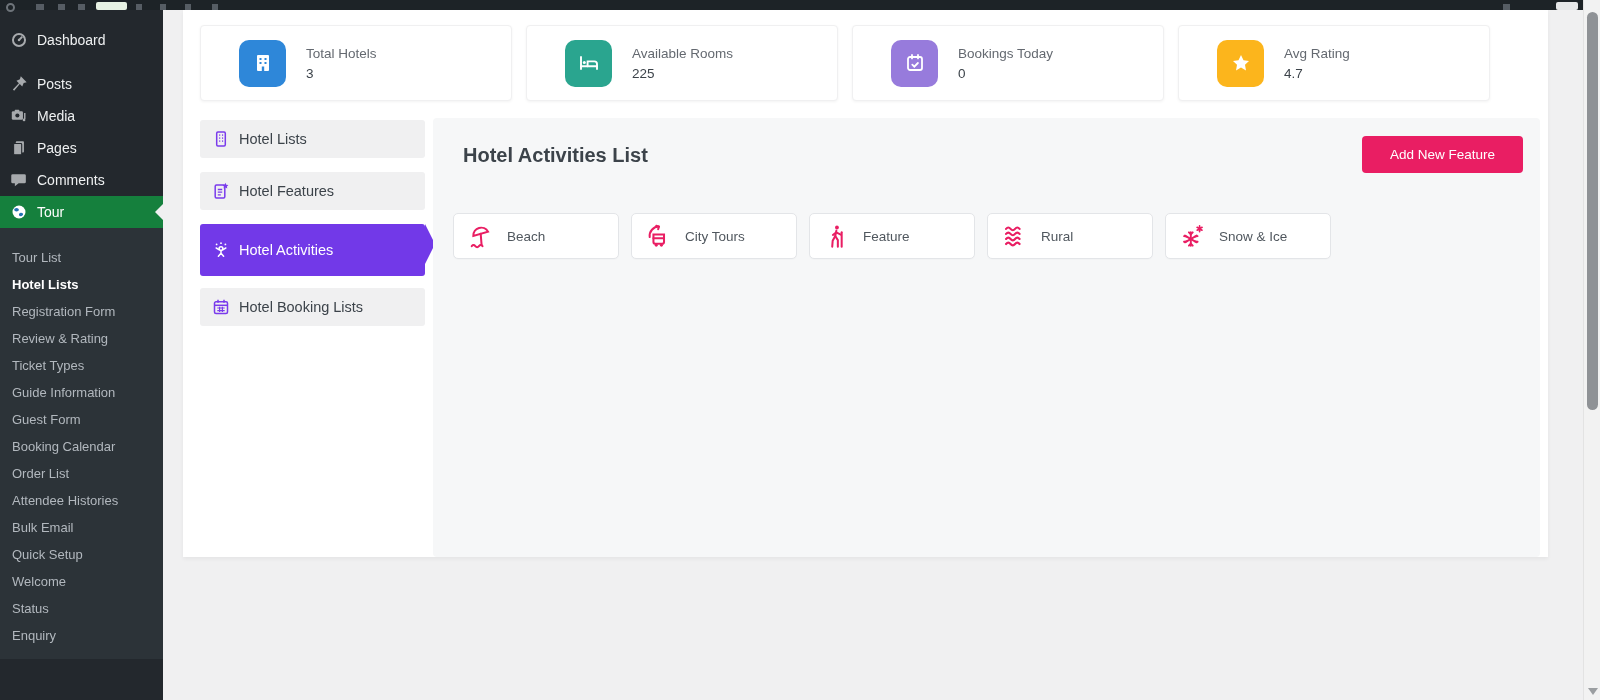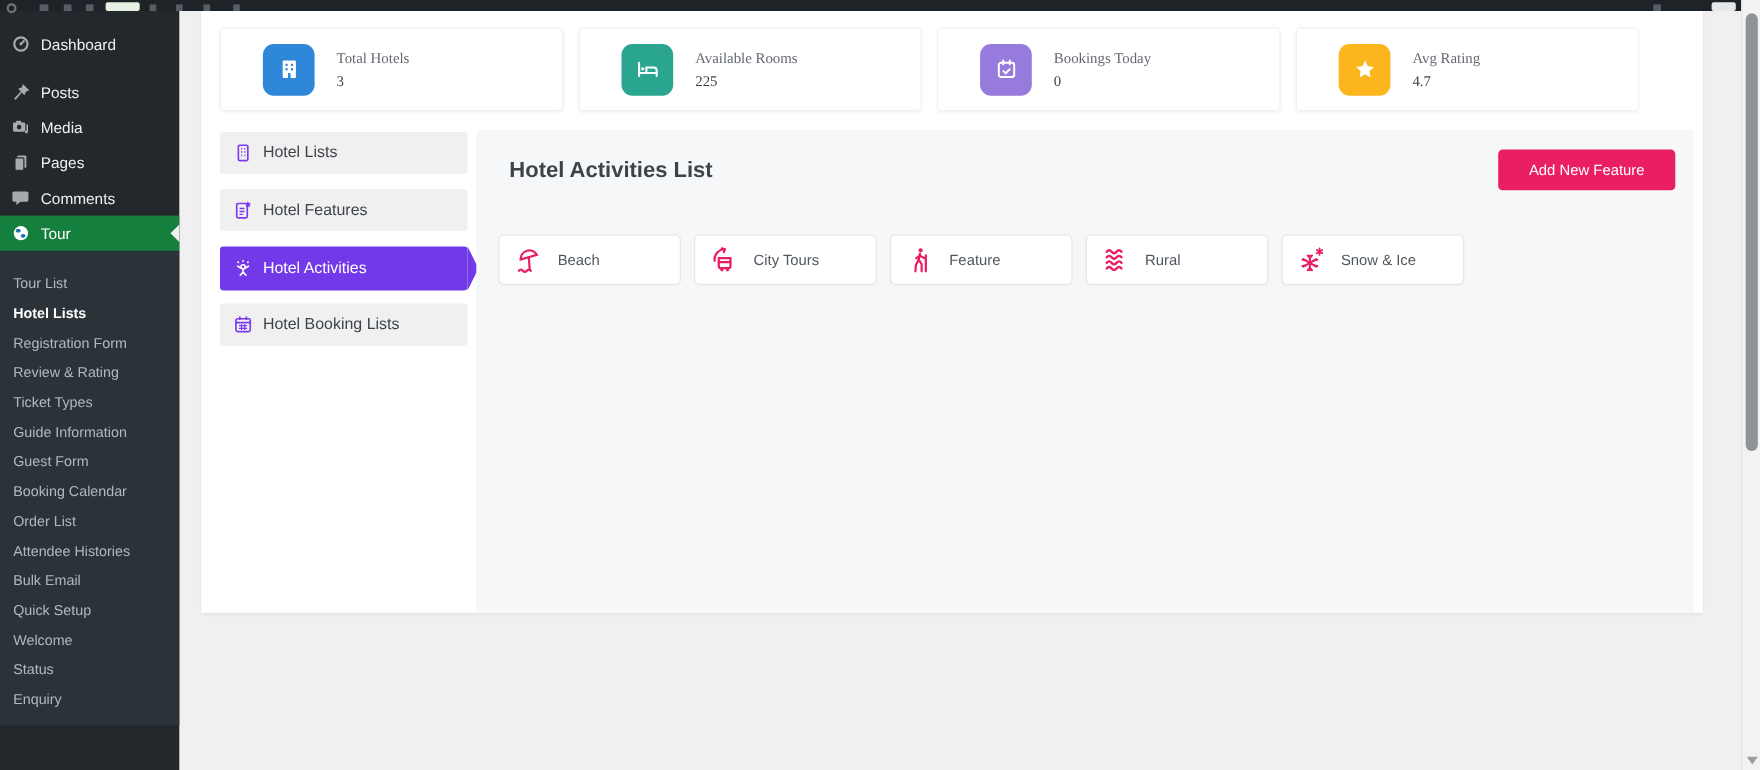"Total Hotels" .stat-card { font-family: Liberation Serif, serif -> none }
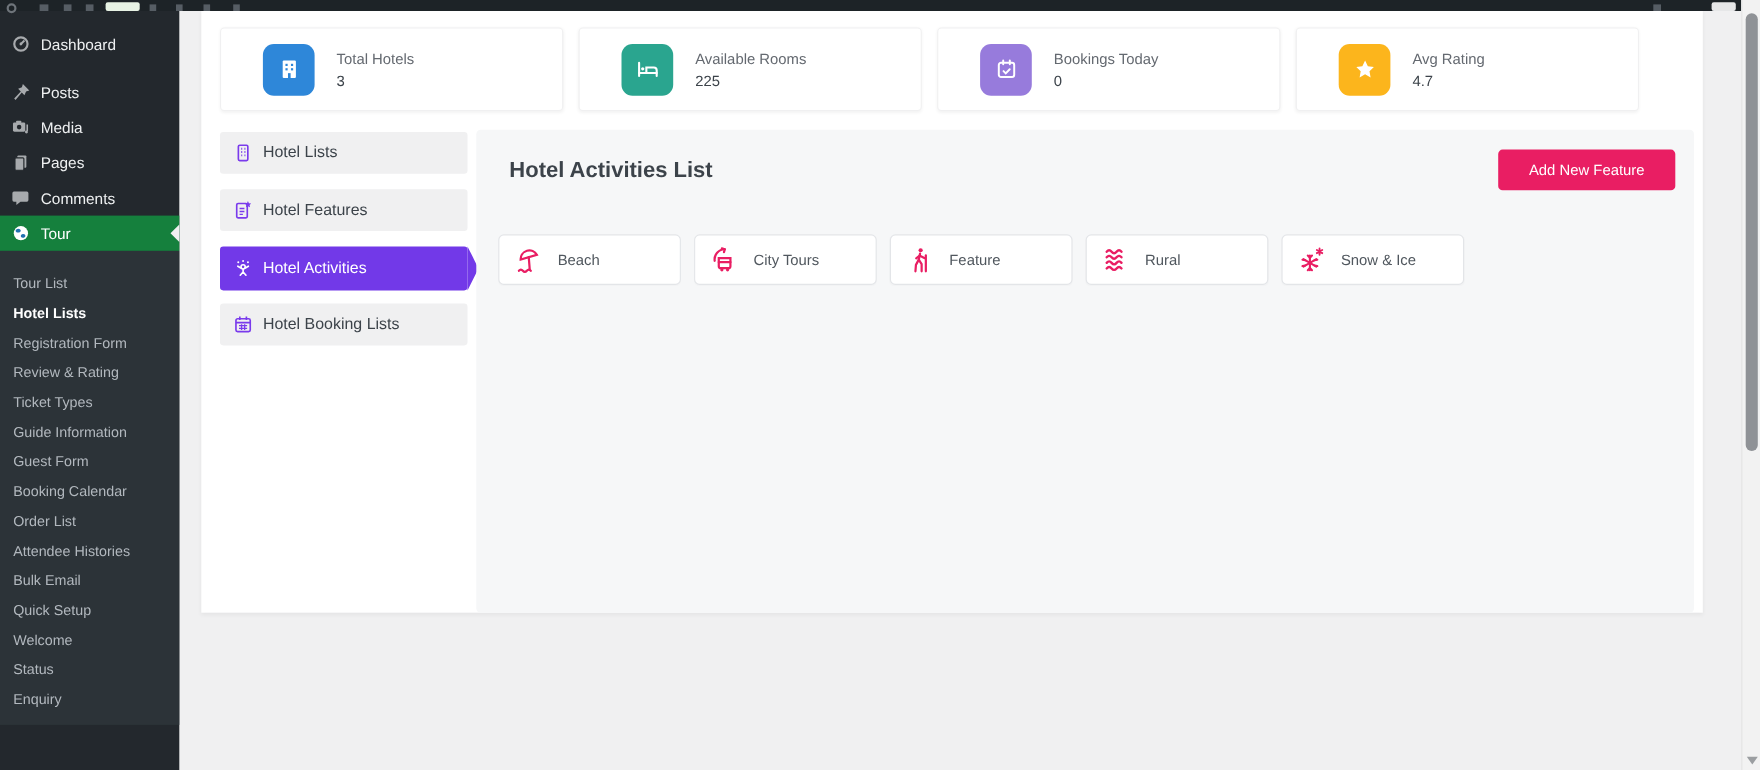"Hotel Activities" .tab.active { height: 40px -> 52px }
